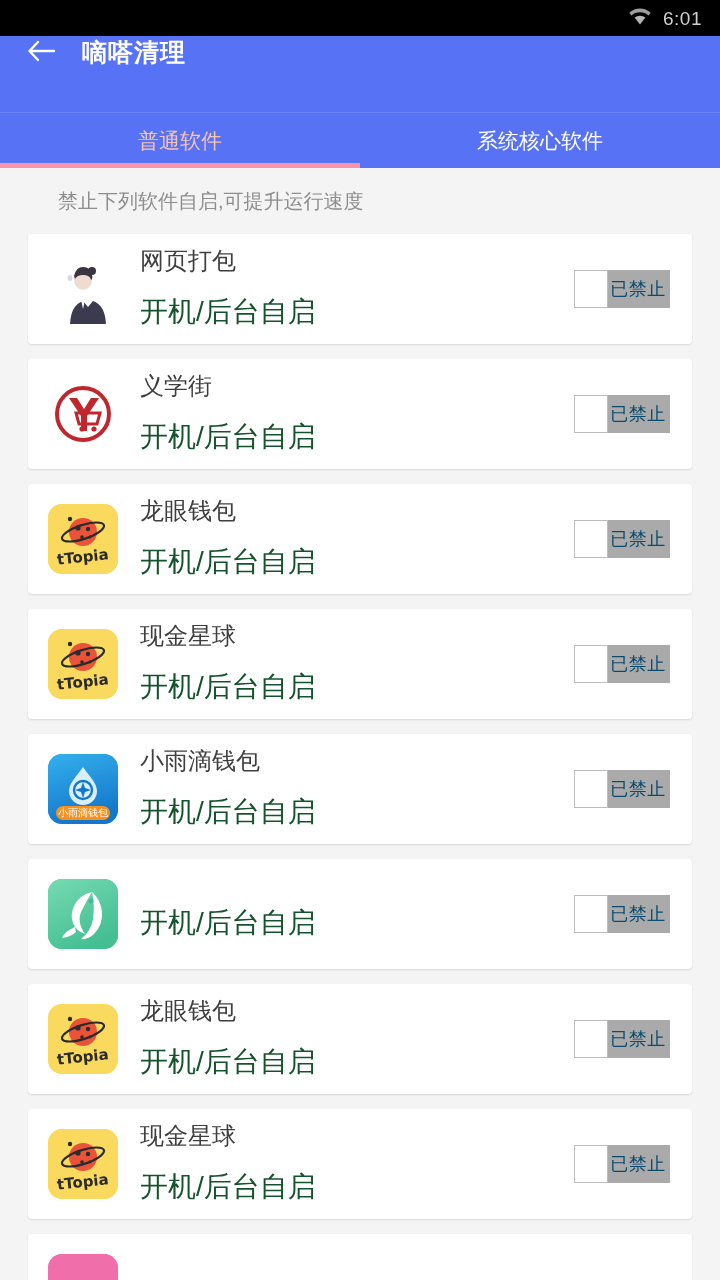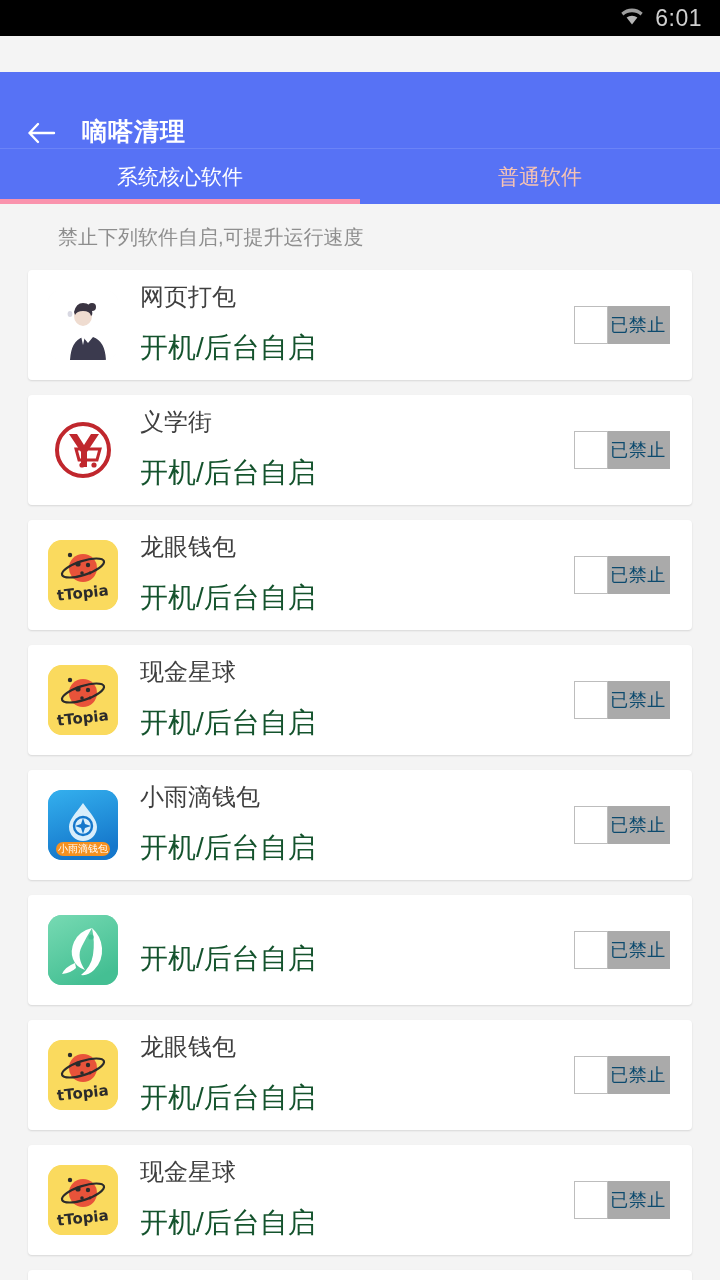"6:01" .clock { font-size: 23px -> 19px }
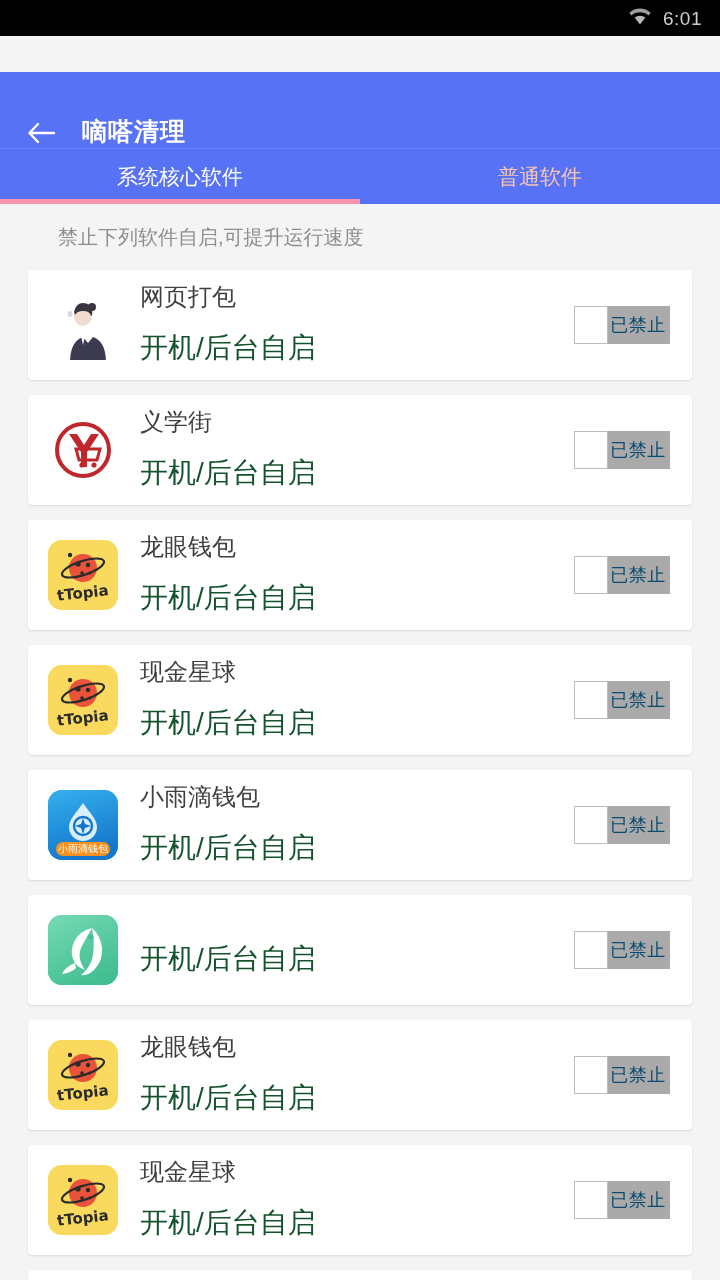"嘀嗒清理" .appbar { align-items: flex-end -> flex-start; margin-top: 36px -> none }
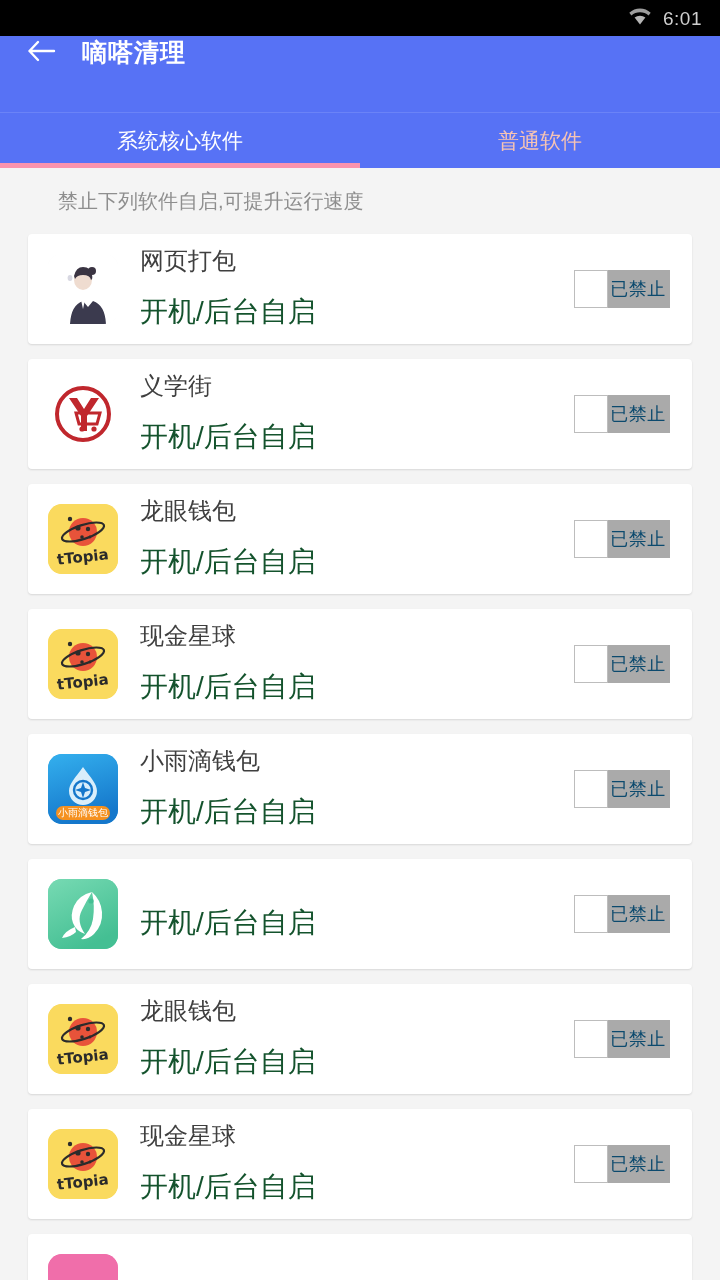"系统核心软件" div.tab { order: before "普通软件" -> after "普通软件" }
